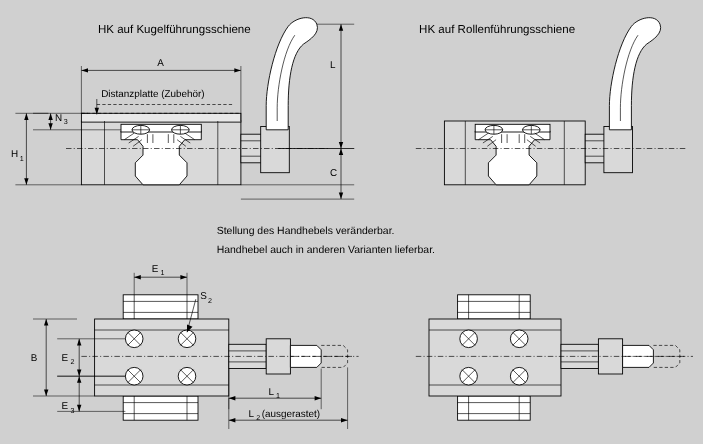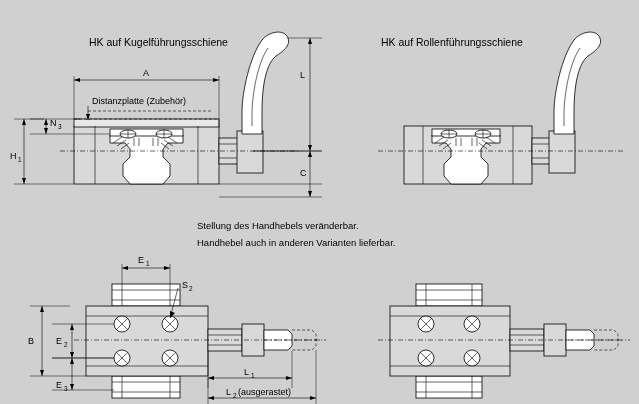"HK auf Kugelführungsschiene" #stage { top: 16px -> 0 }
